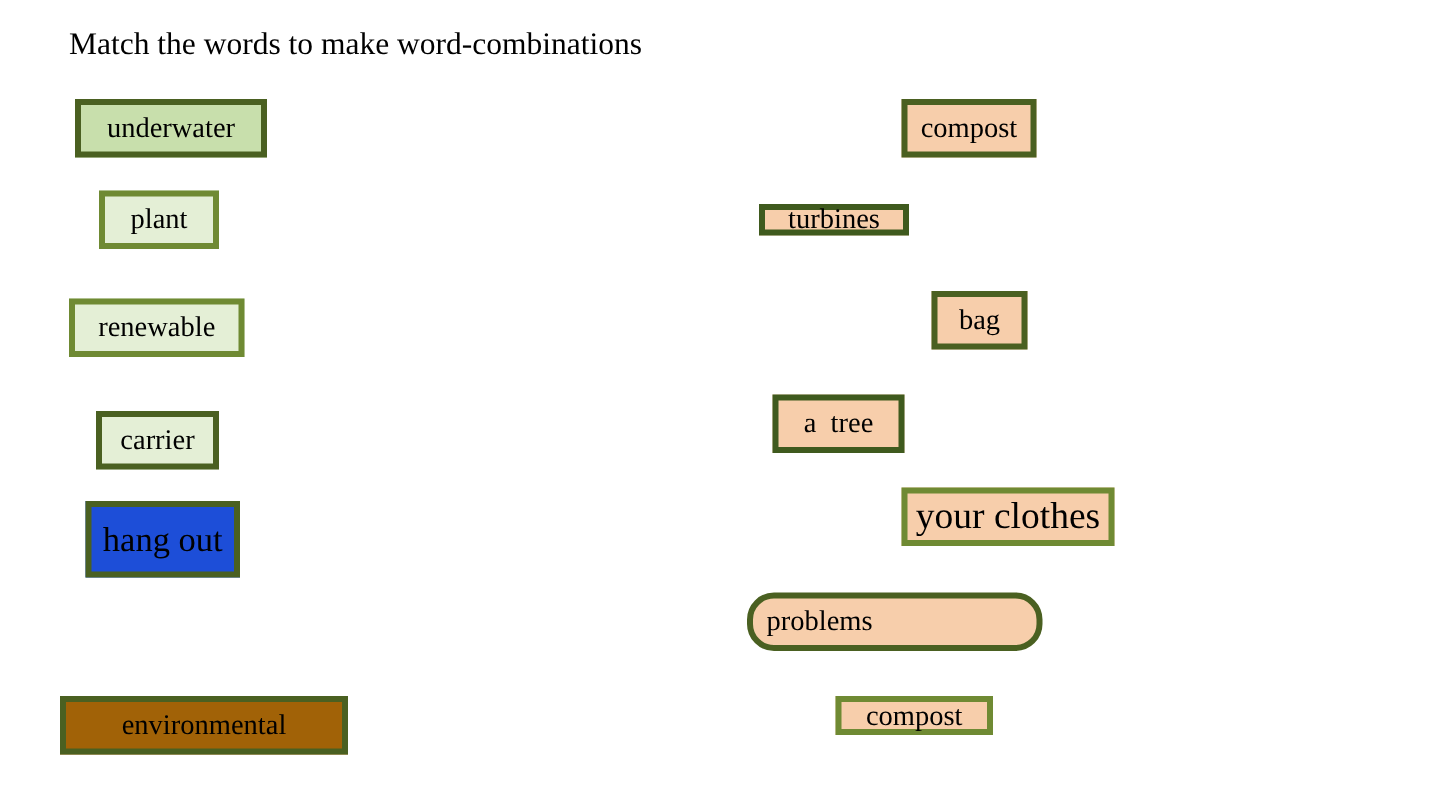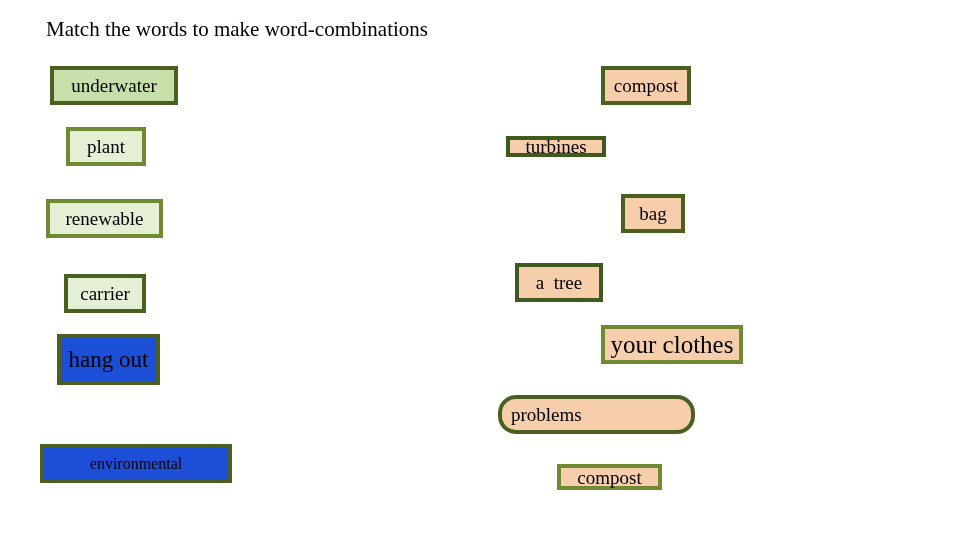"environmental" div.word-box { background: #1d4ed8 -> #a16207; font-size: 16px -> 19px; top: 444px -> 464px }
